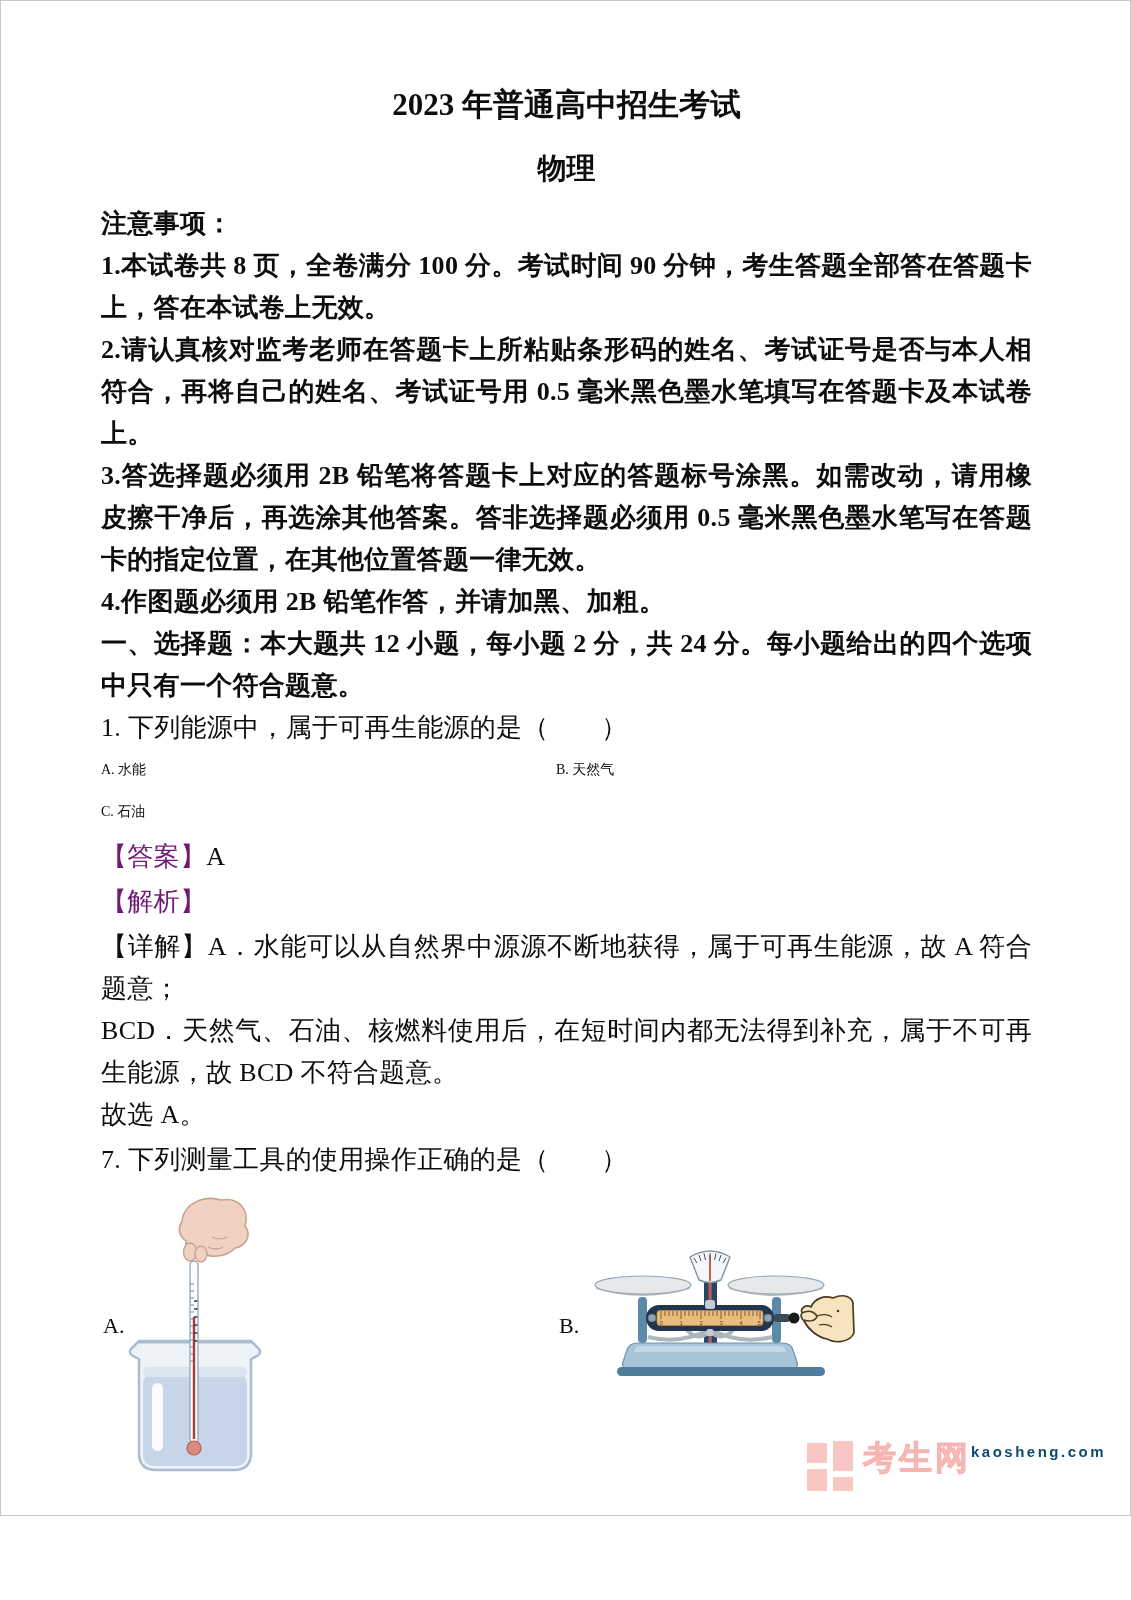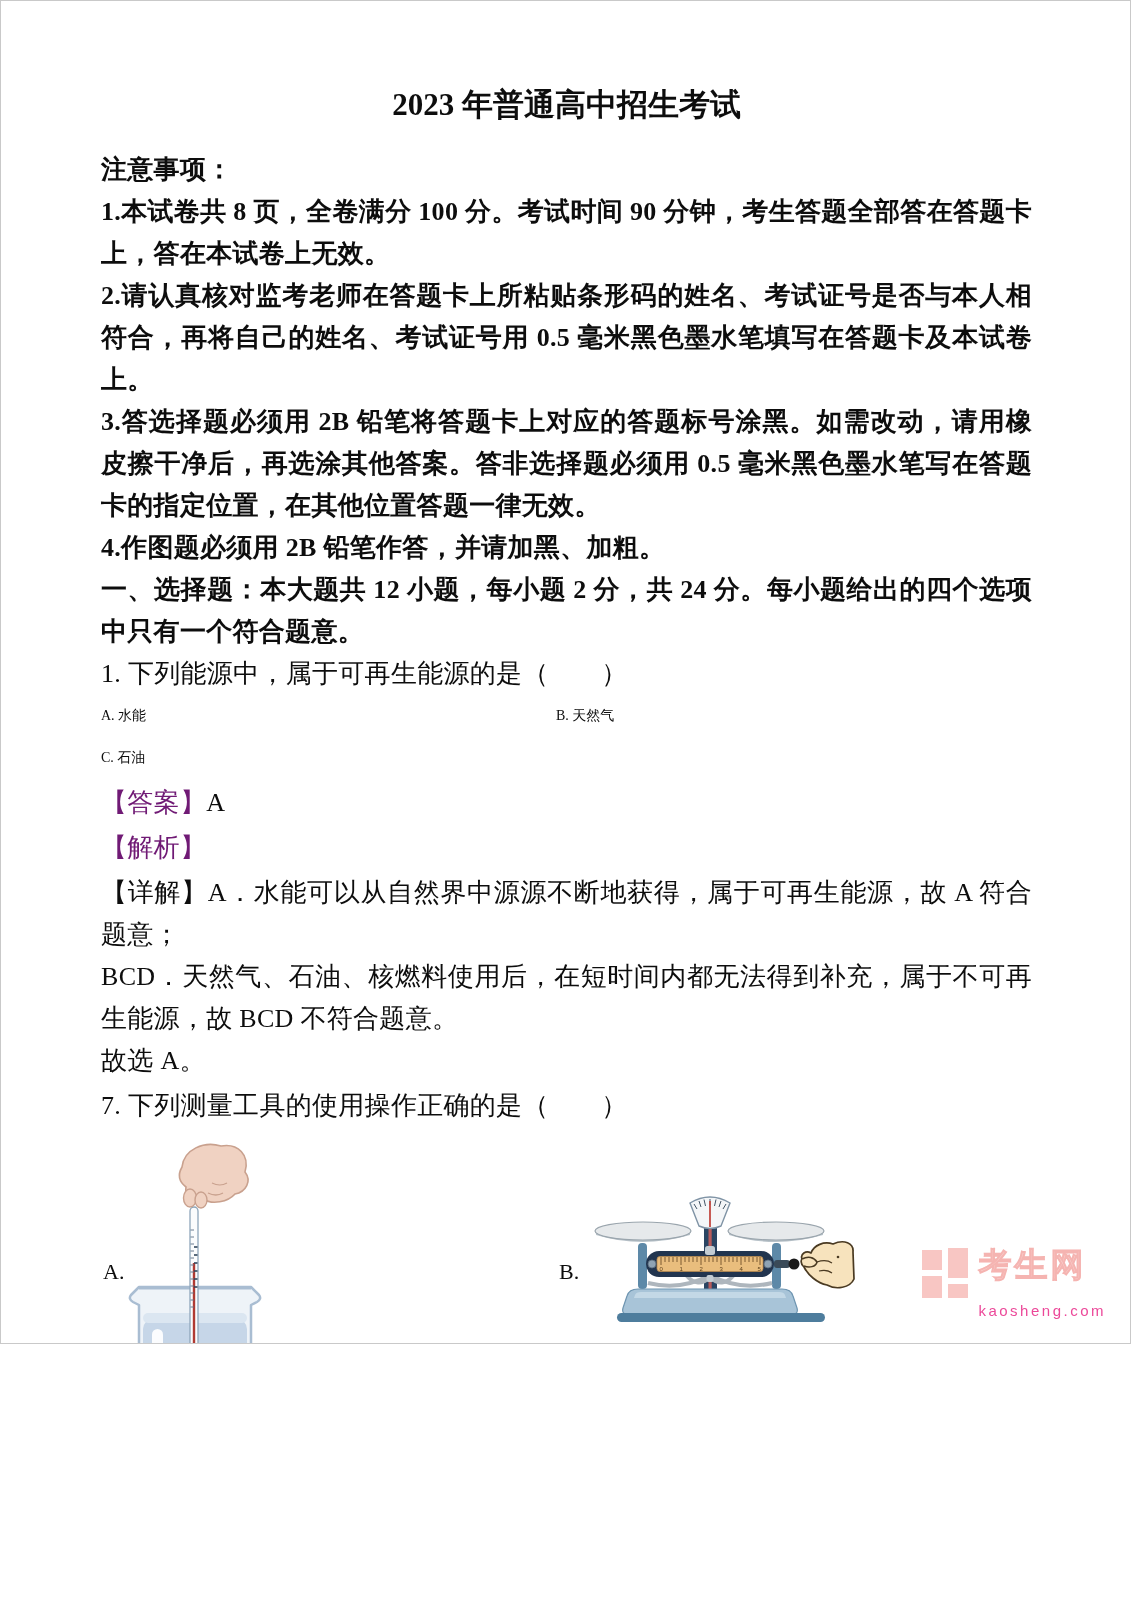"2023 年普通高中招生考试" .page { height: 1344px -> 1516px }
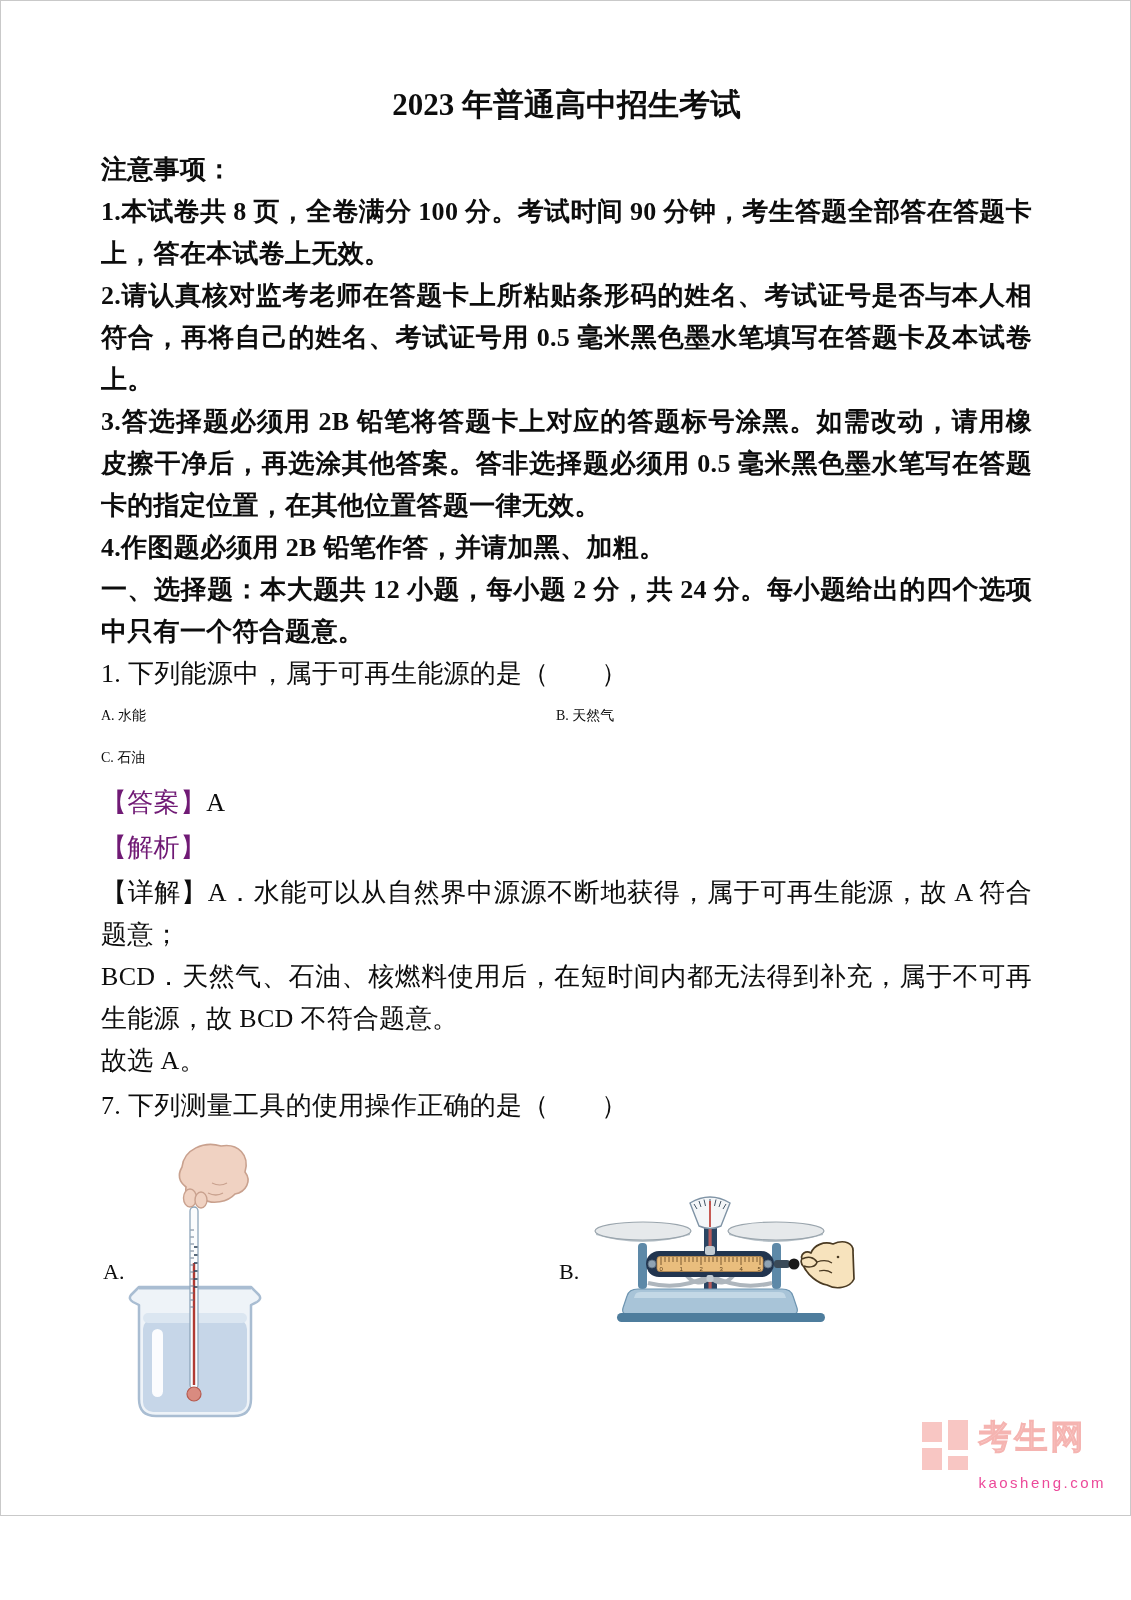"物理" div.doc-subtitle { html: none -> <div>物理</div> }
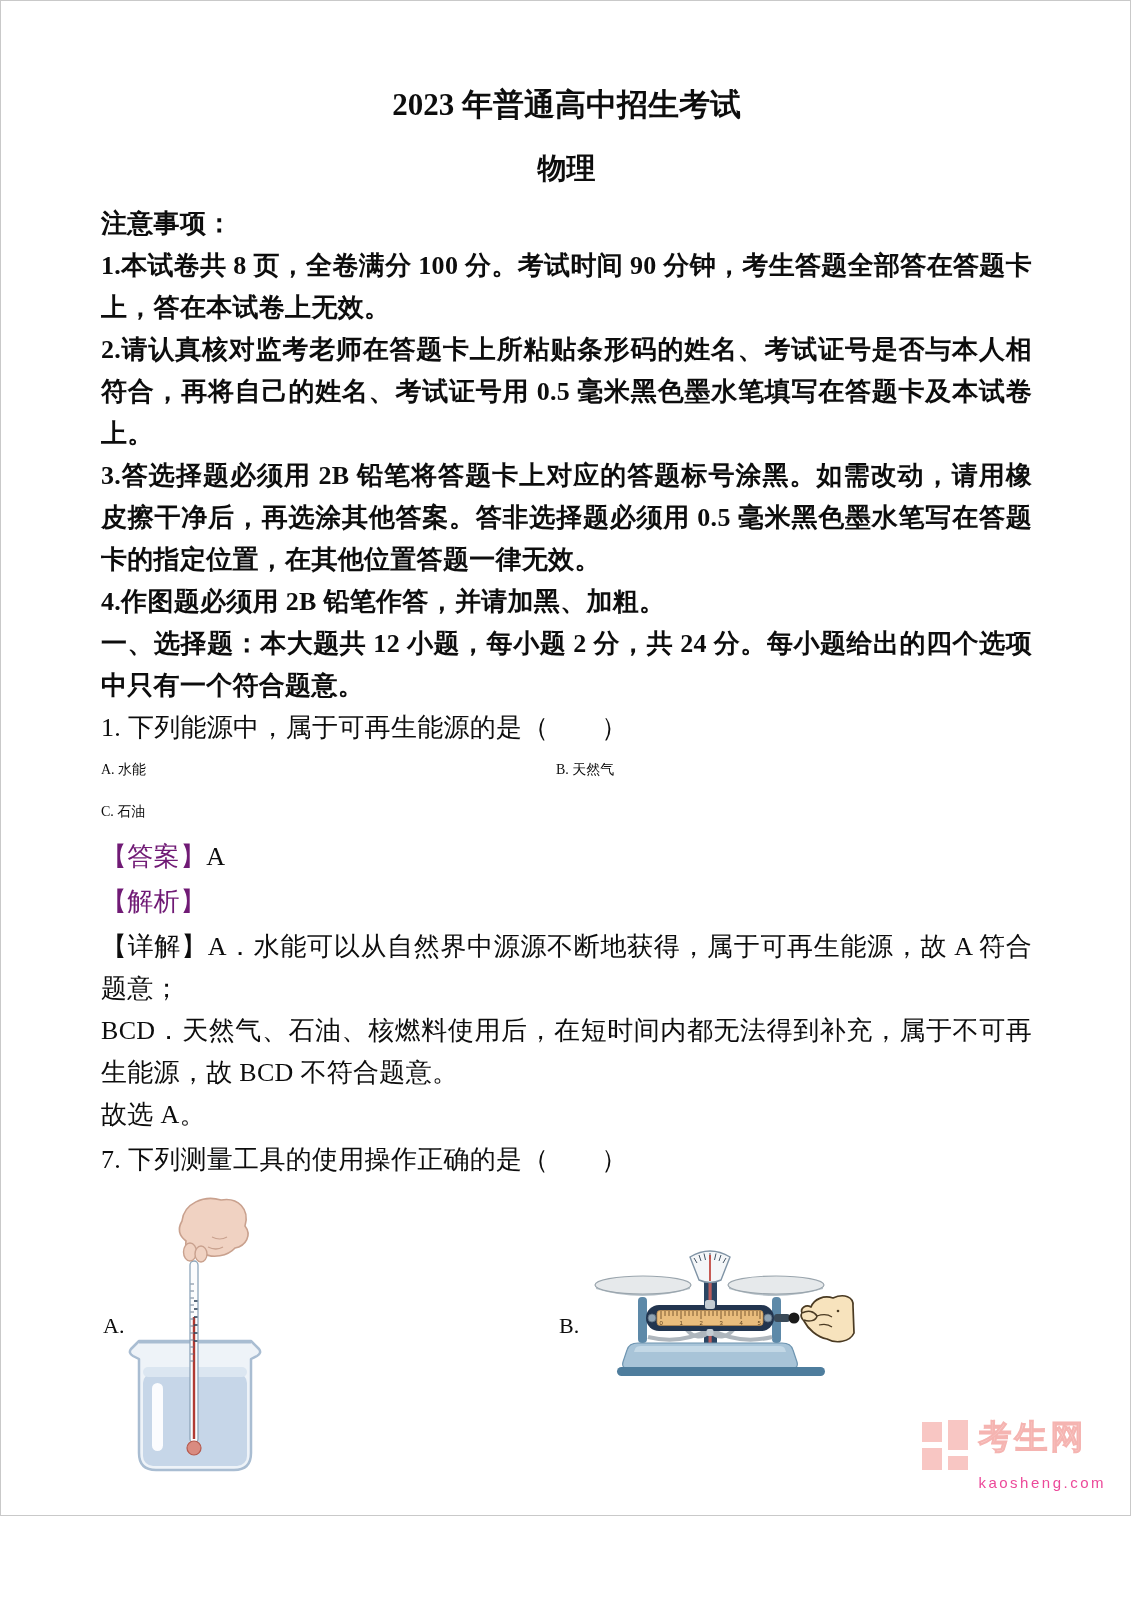"考生网" .wm-texts { flex-direction: column -> row }
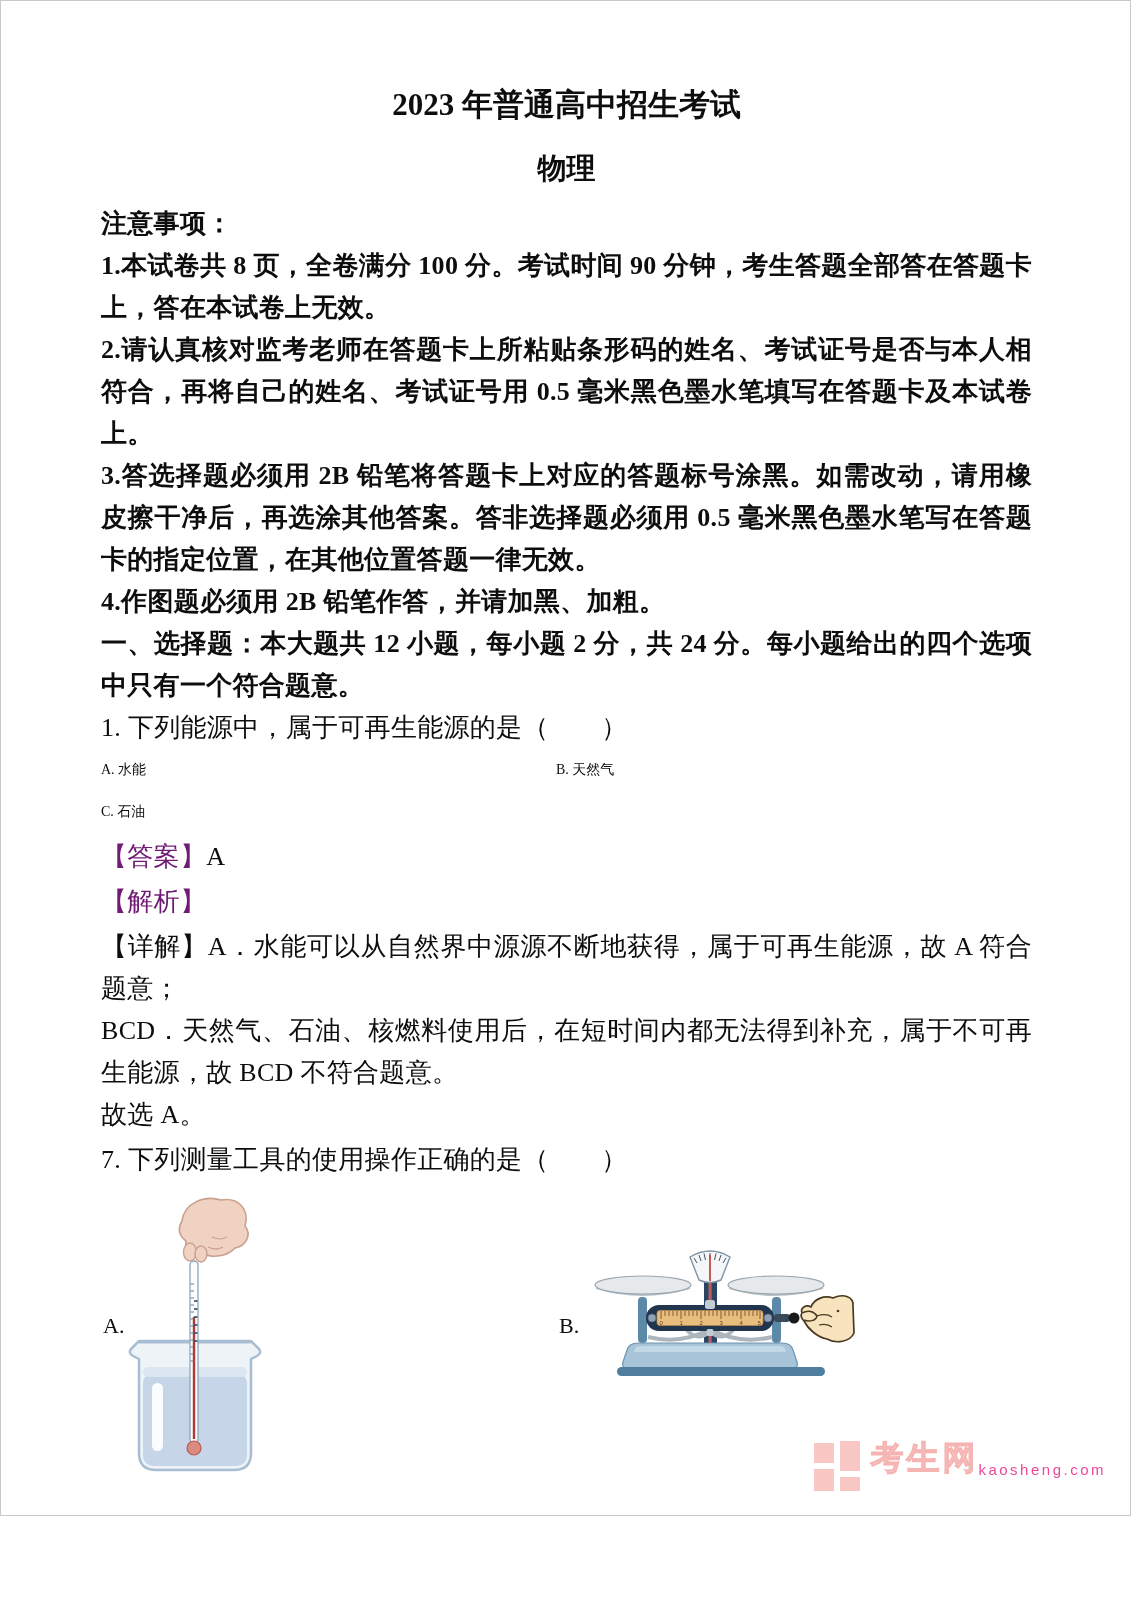"kaosheng.com" .wm-domain { color: #ec4899 -> #0c4a6e; font-weight: normal -> bold; margin-top: 20px -> 2px }
